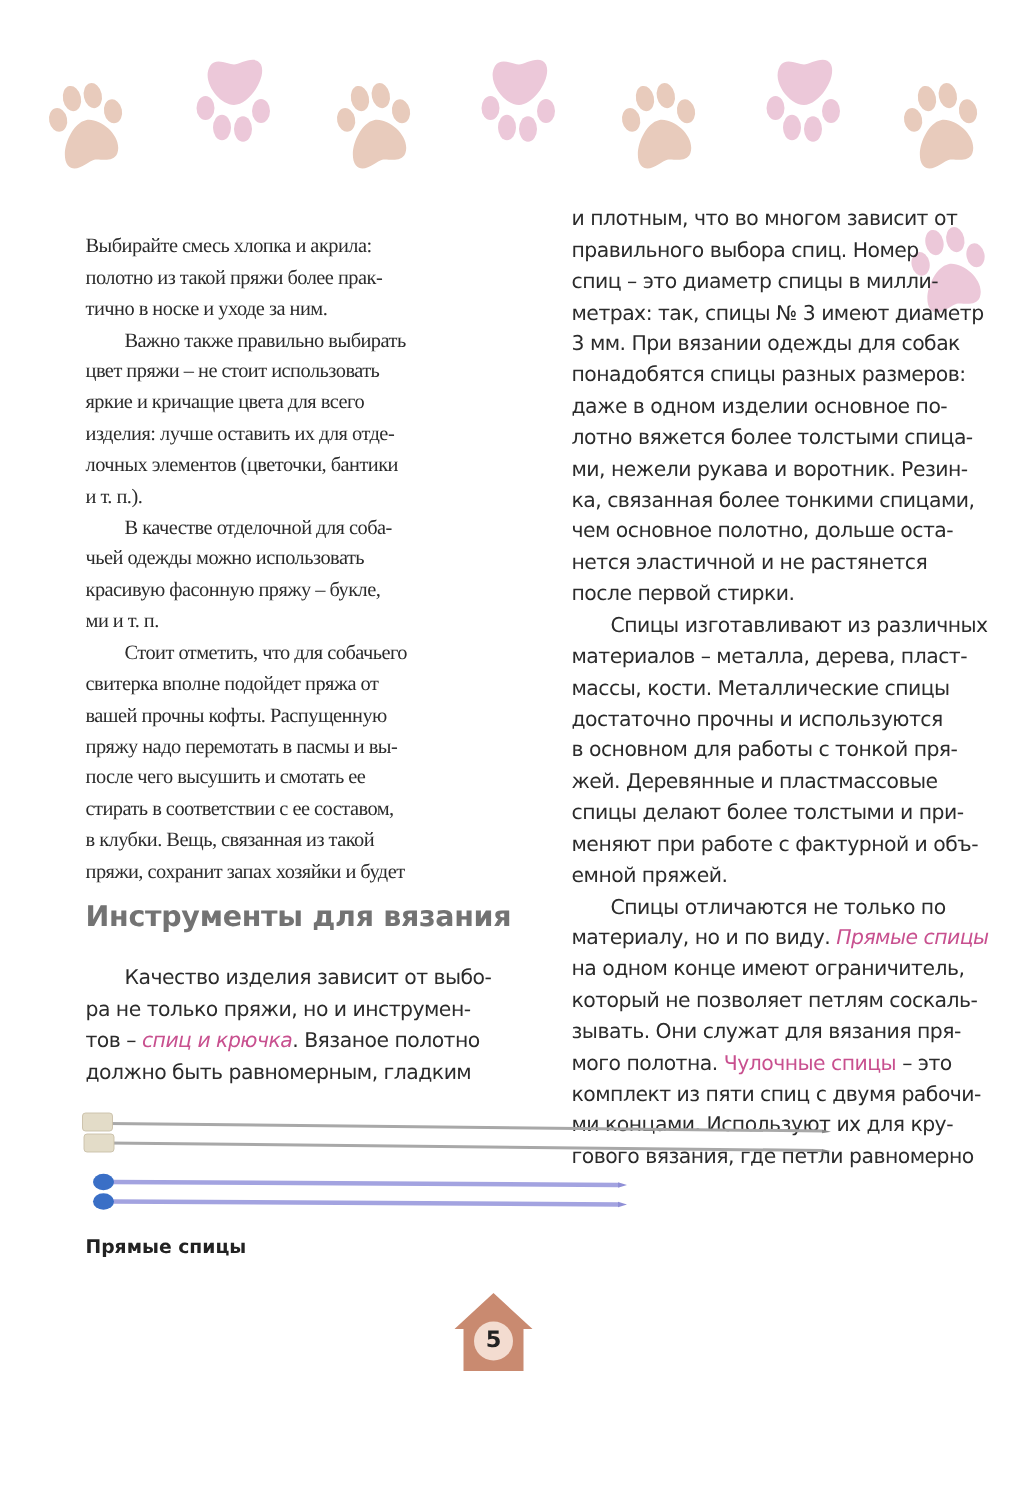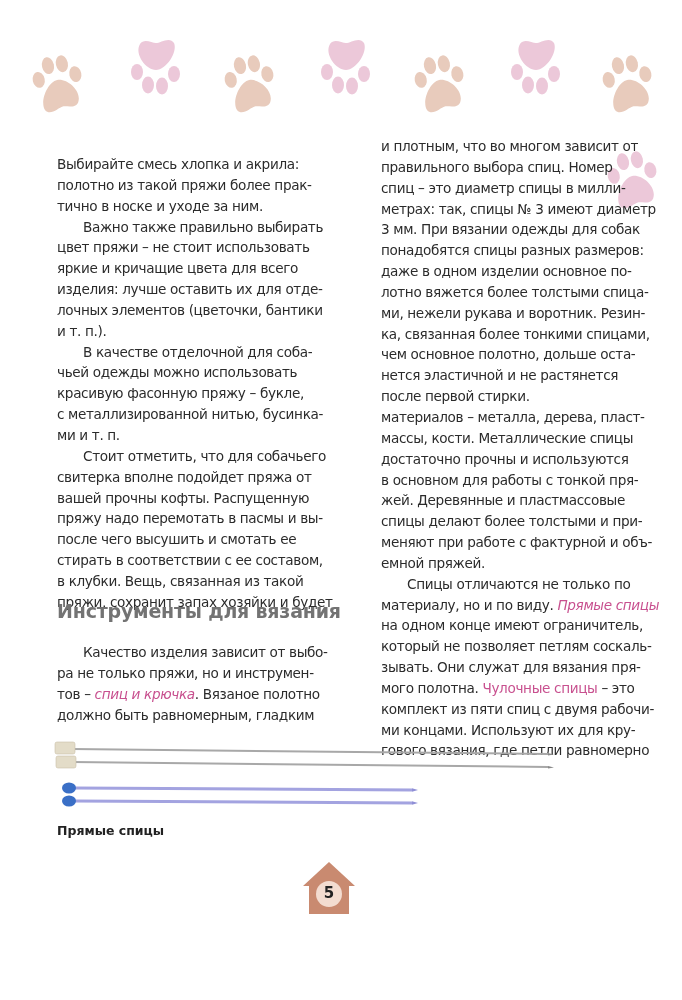"Выбирайте смесь хлопка и акрила:" div.col { font-family: none -> Liberation Serif, serif }
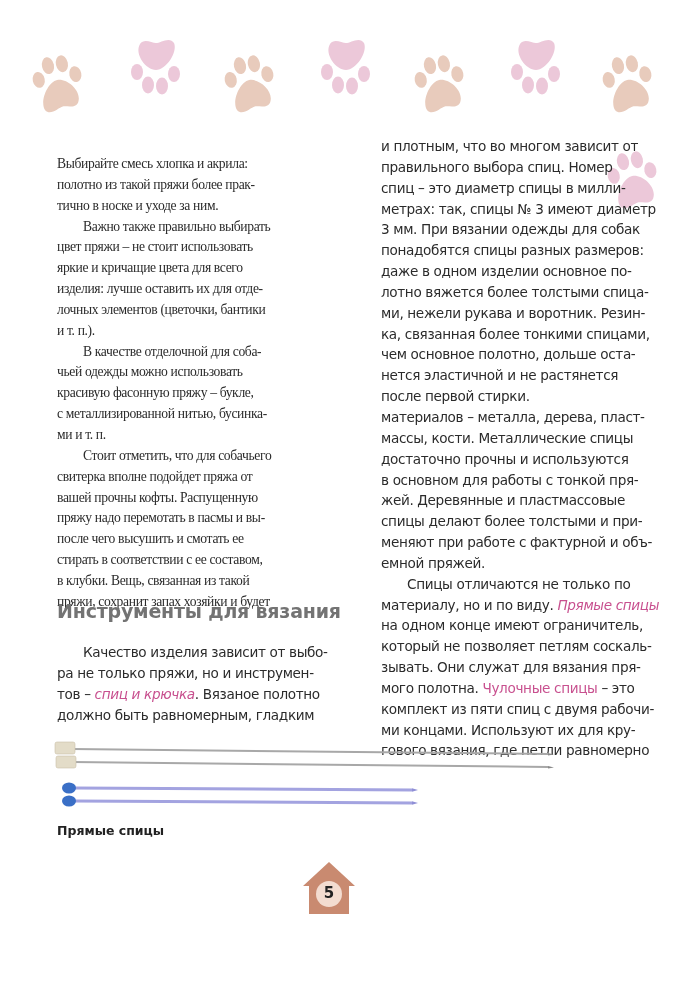"с металлизированной нитью, бусинка-" span.ln { html: <span>с металлизированной нитью, бусинка-</span> -> none }
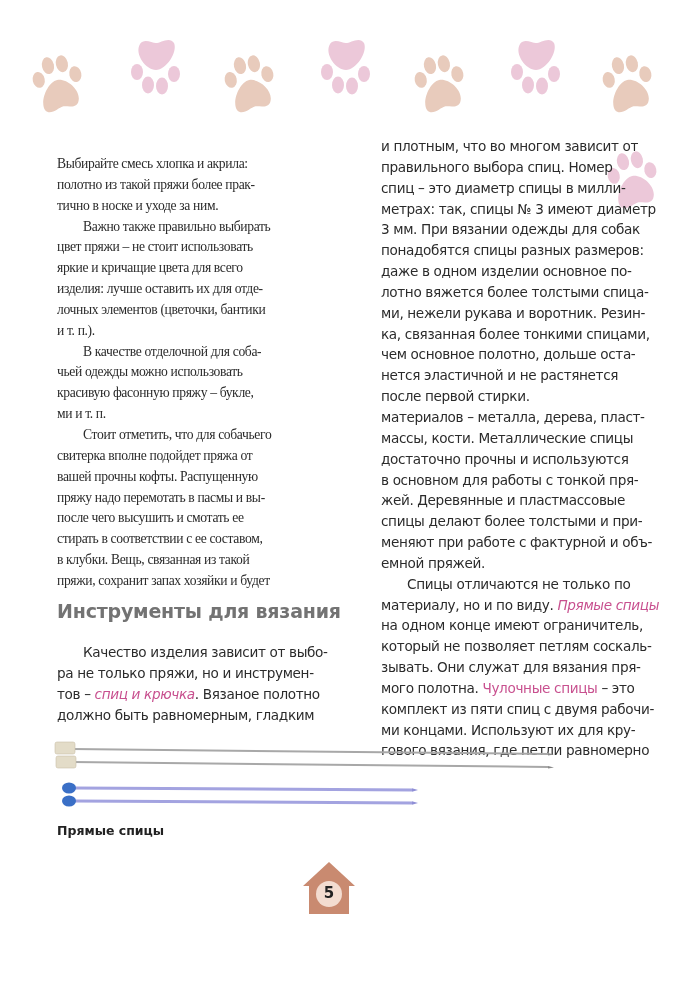"Спицы изготавливают из различных" span.ln { html: none -> <span>Спицы изготавливают из различных</span> }
